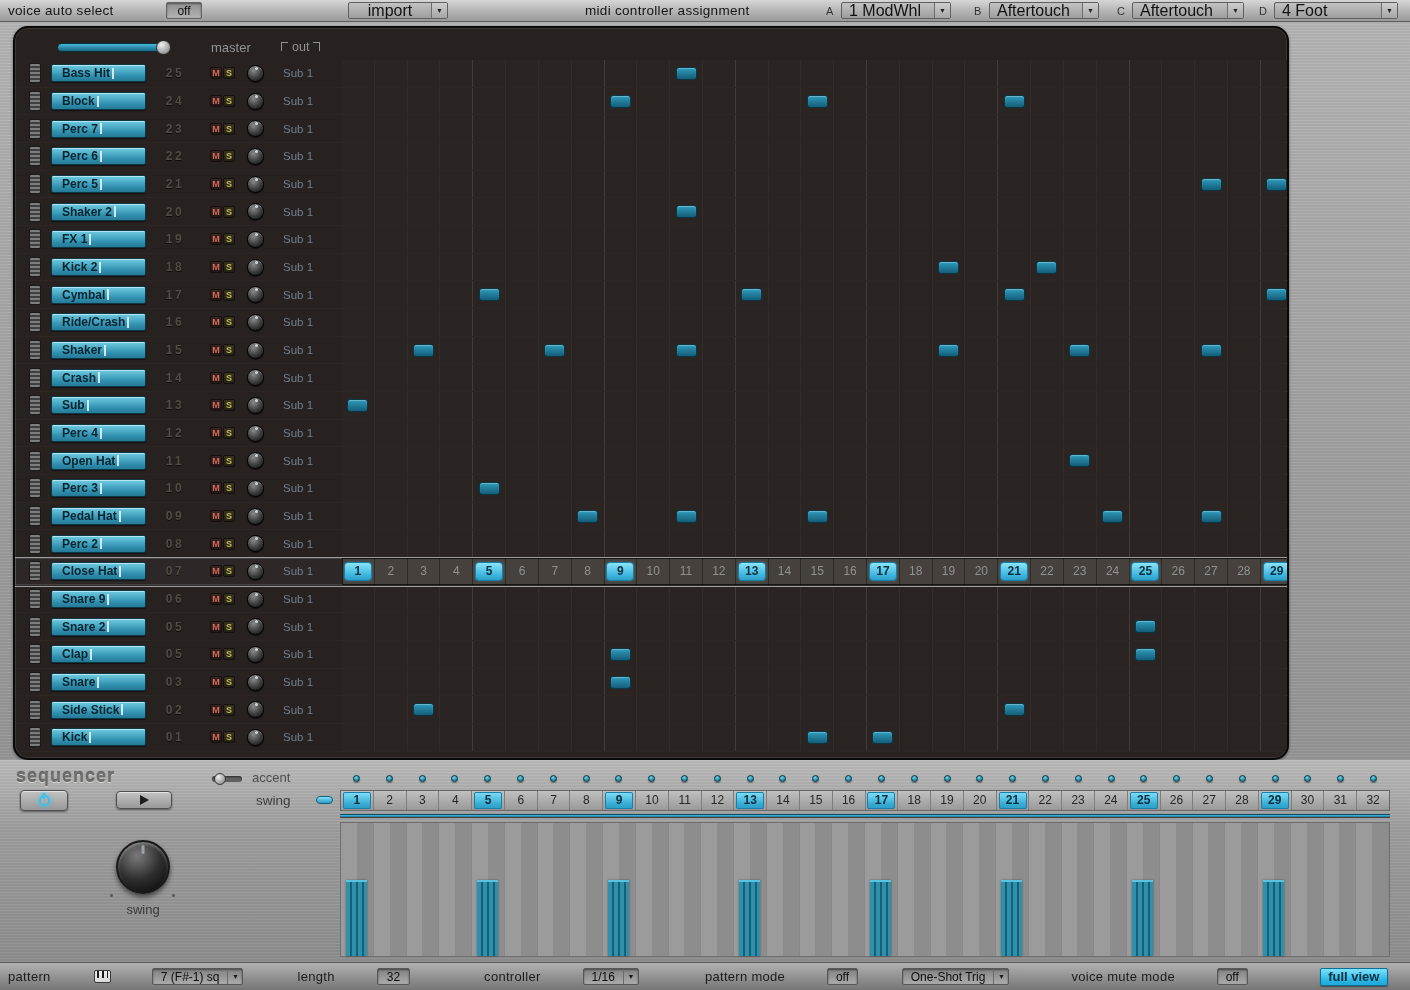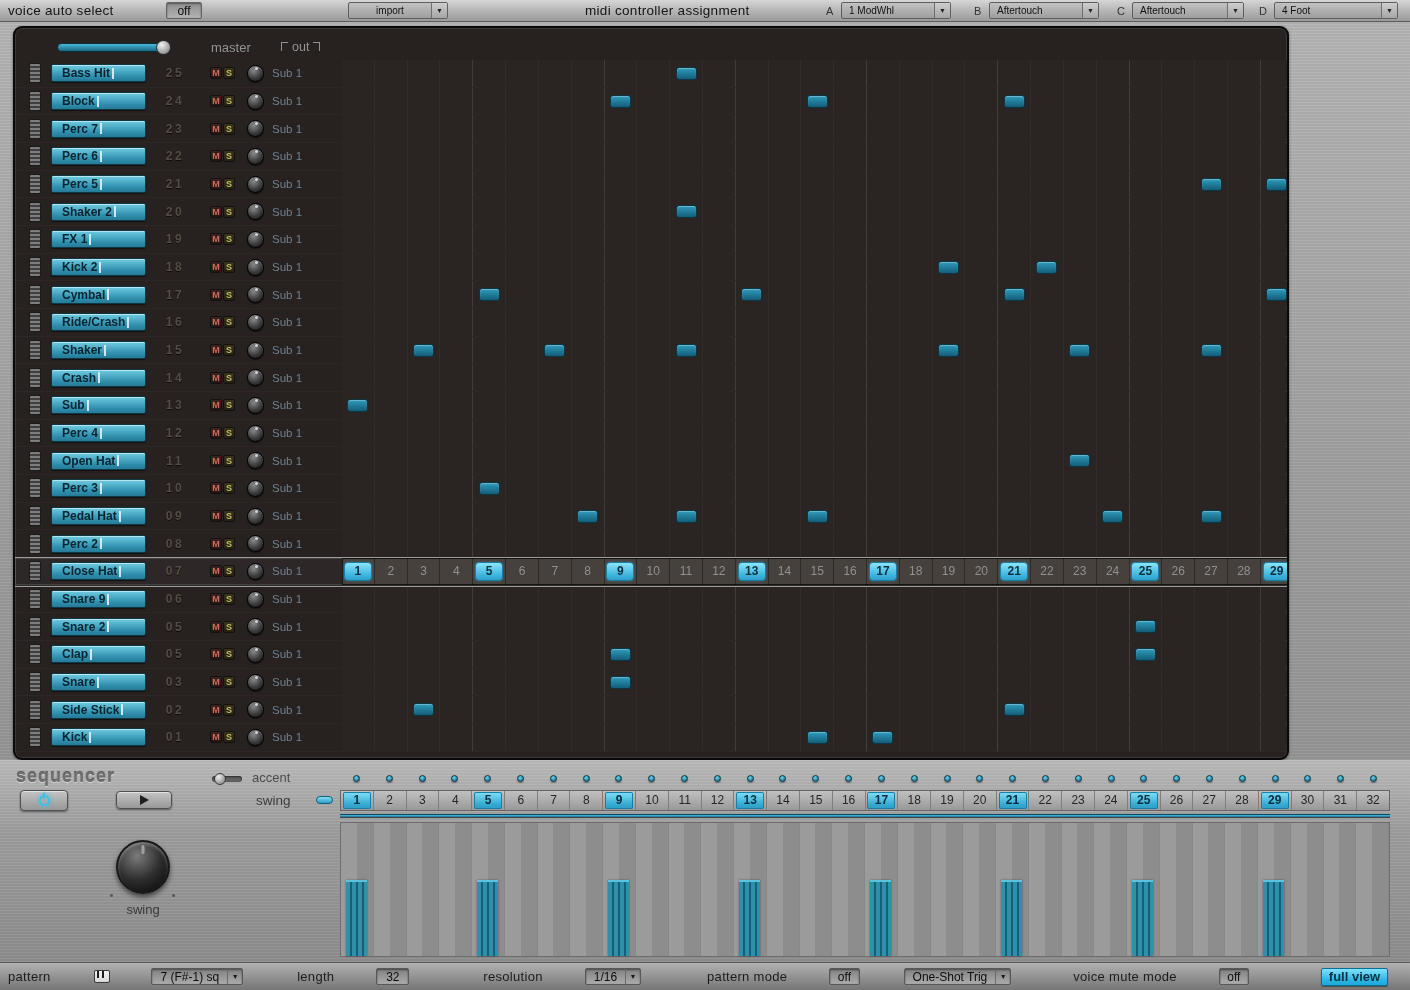"import" .tb-dd-val { font-size: 10px -> 16px }
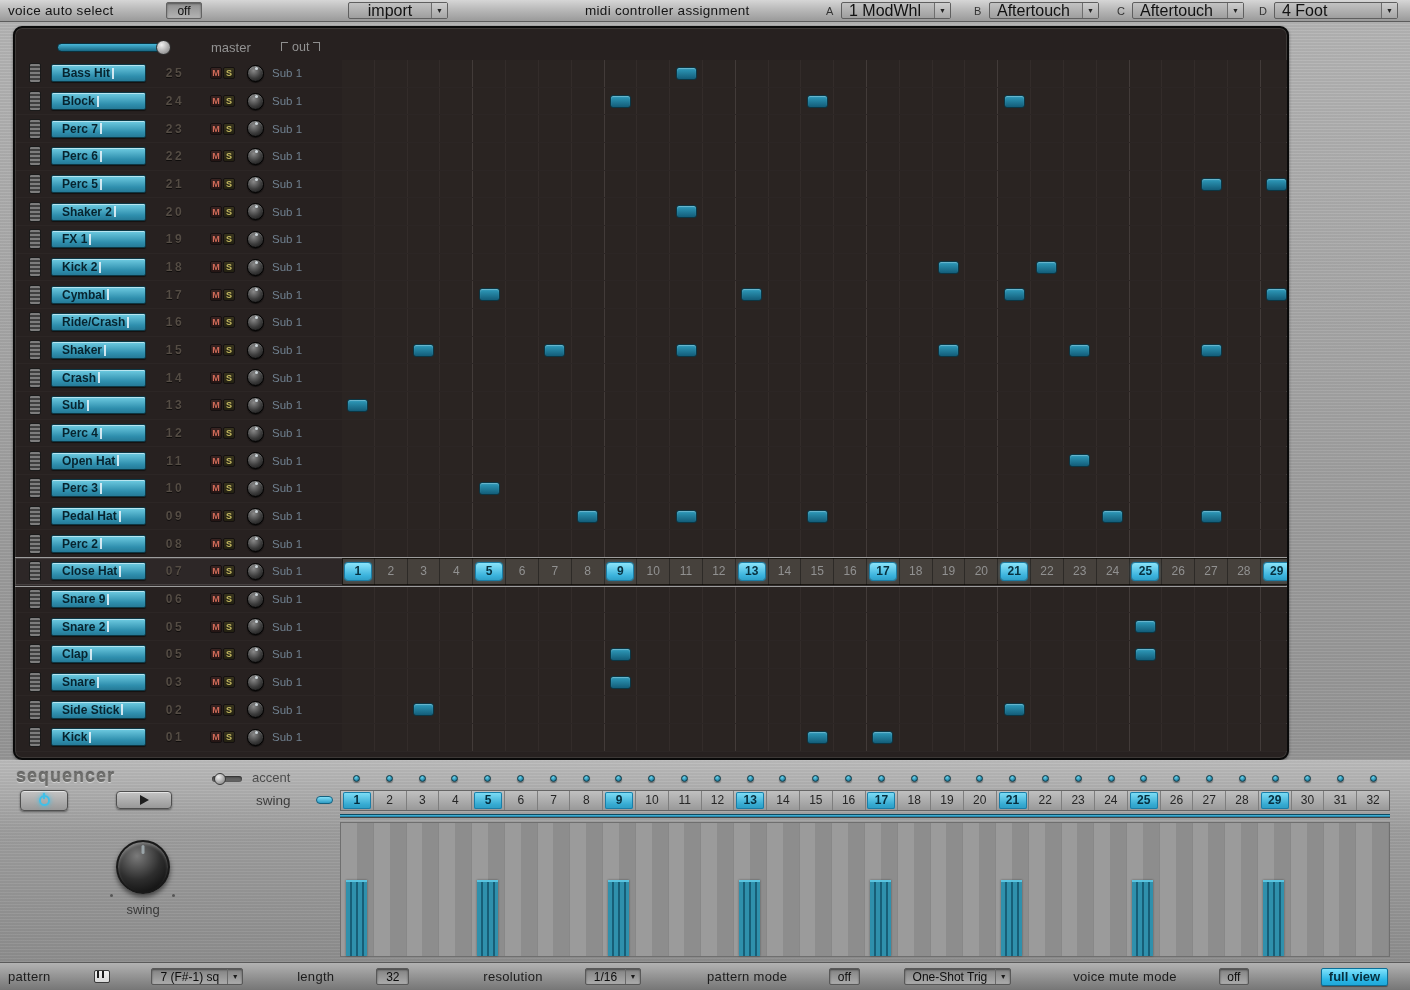"master" .main-panel { border-radius: 9px -> 15px }
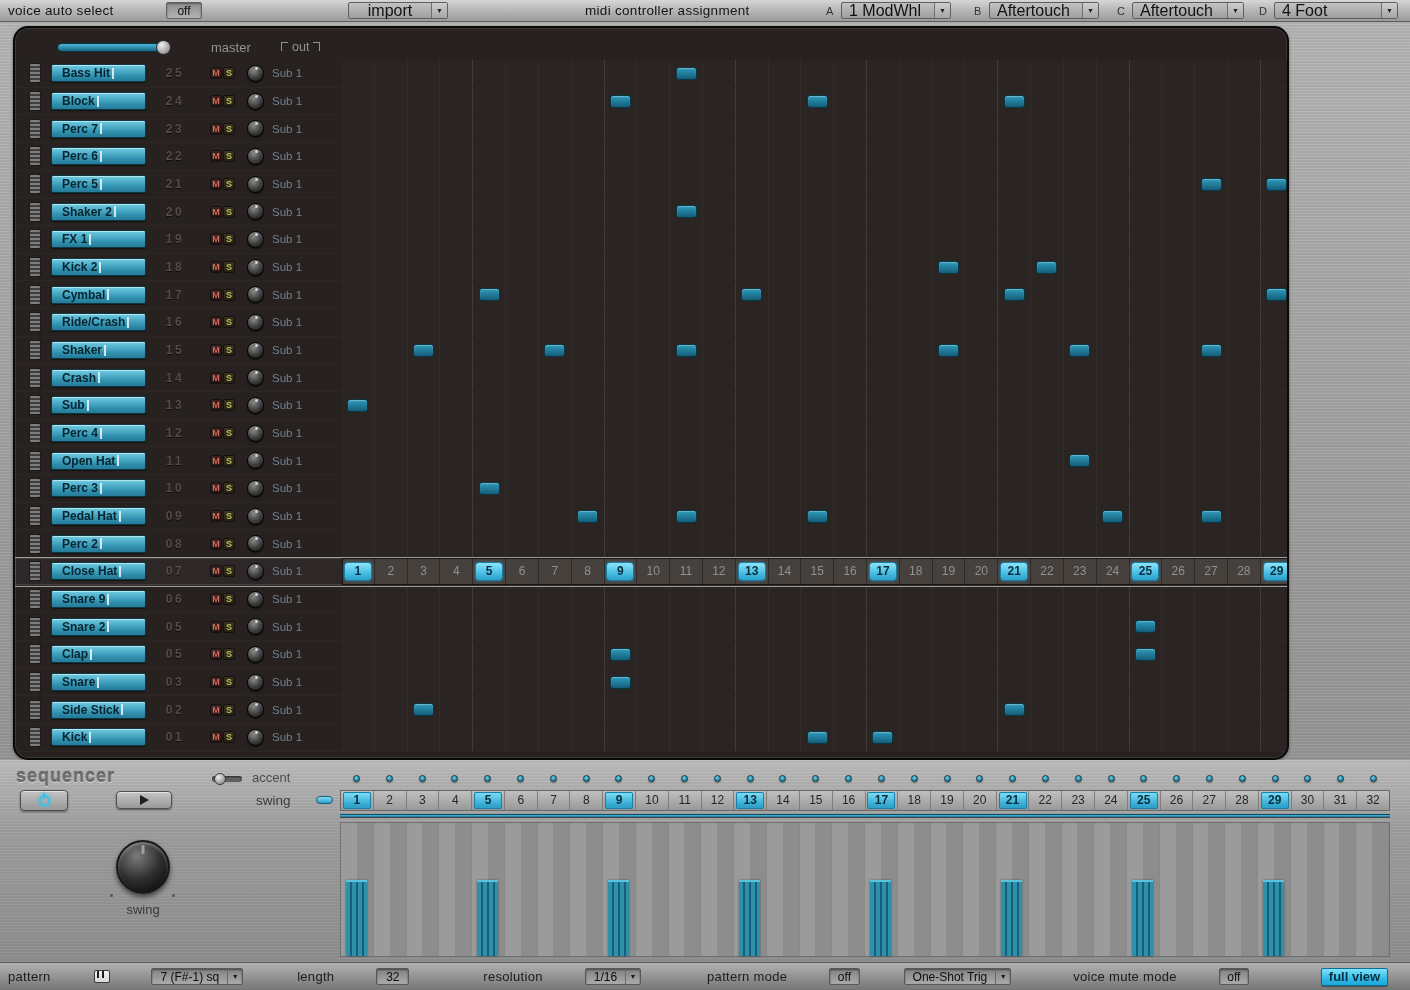"Sub 1" .vout { text-align: left -> center }
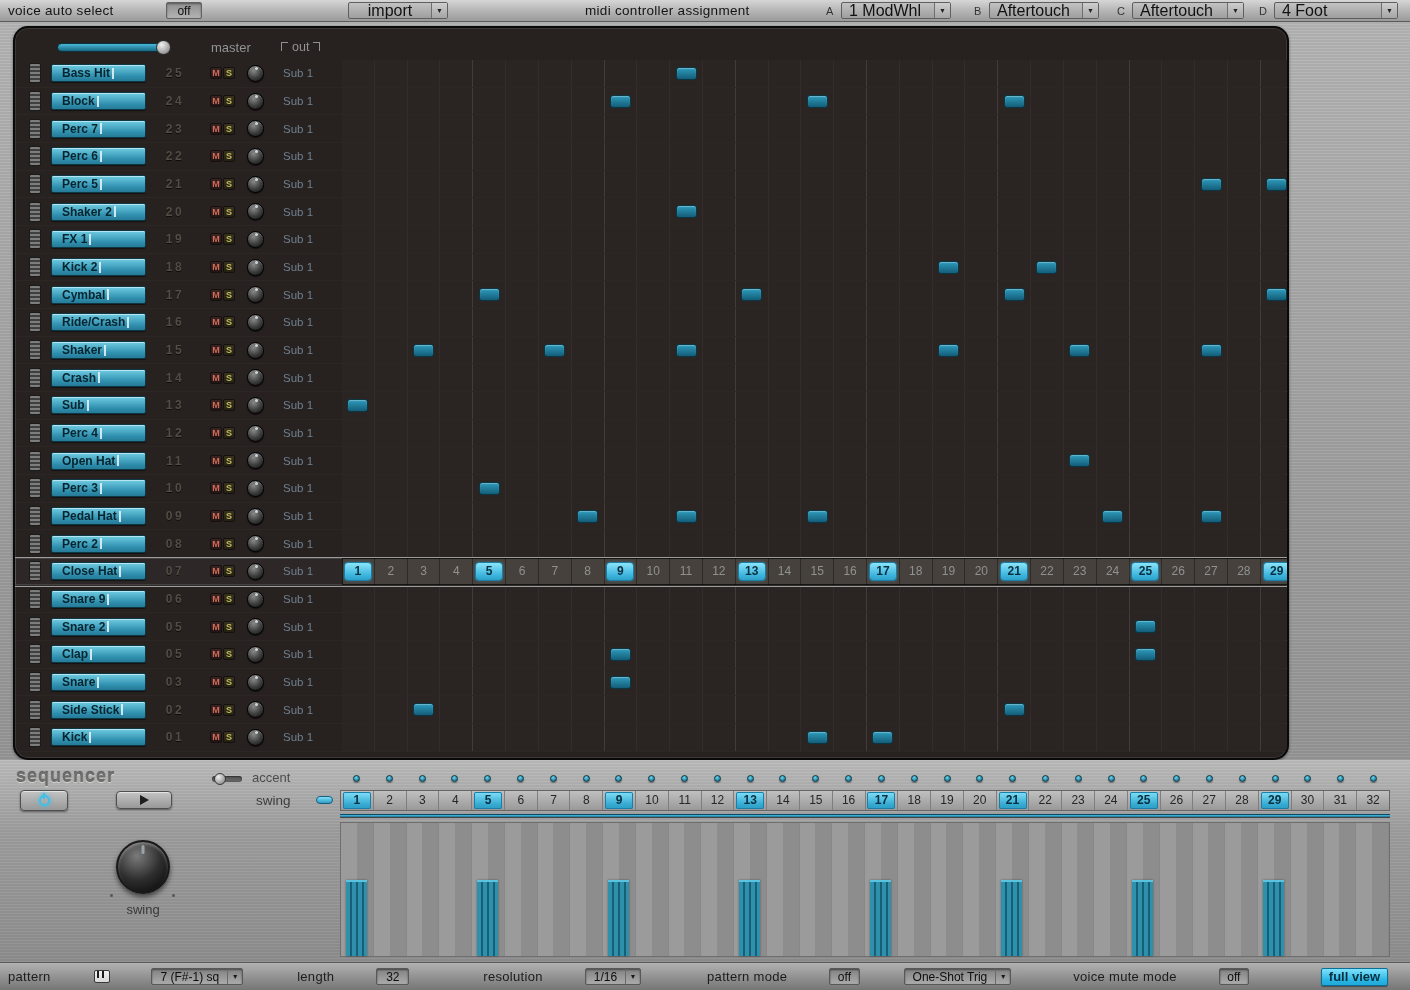"resolution" span.bb-label { text: resolution -> controller }
